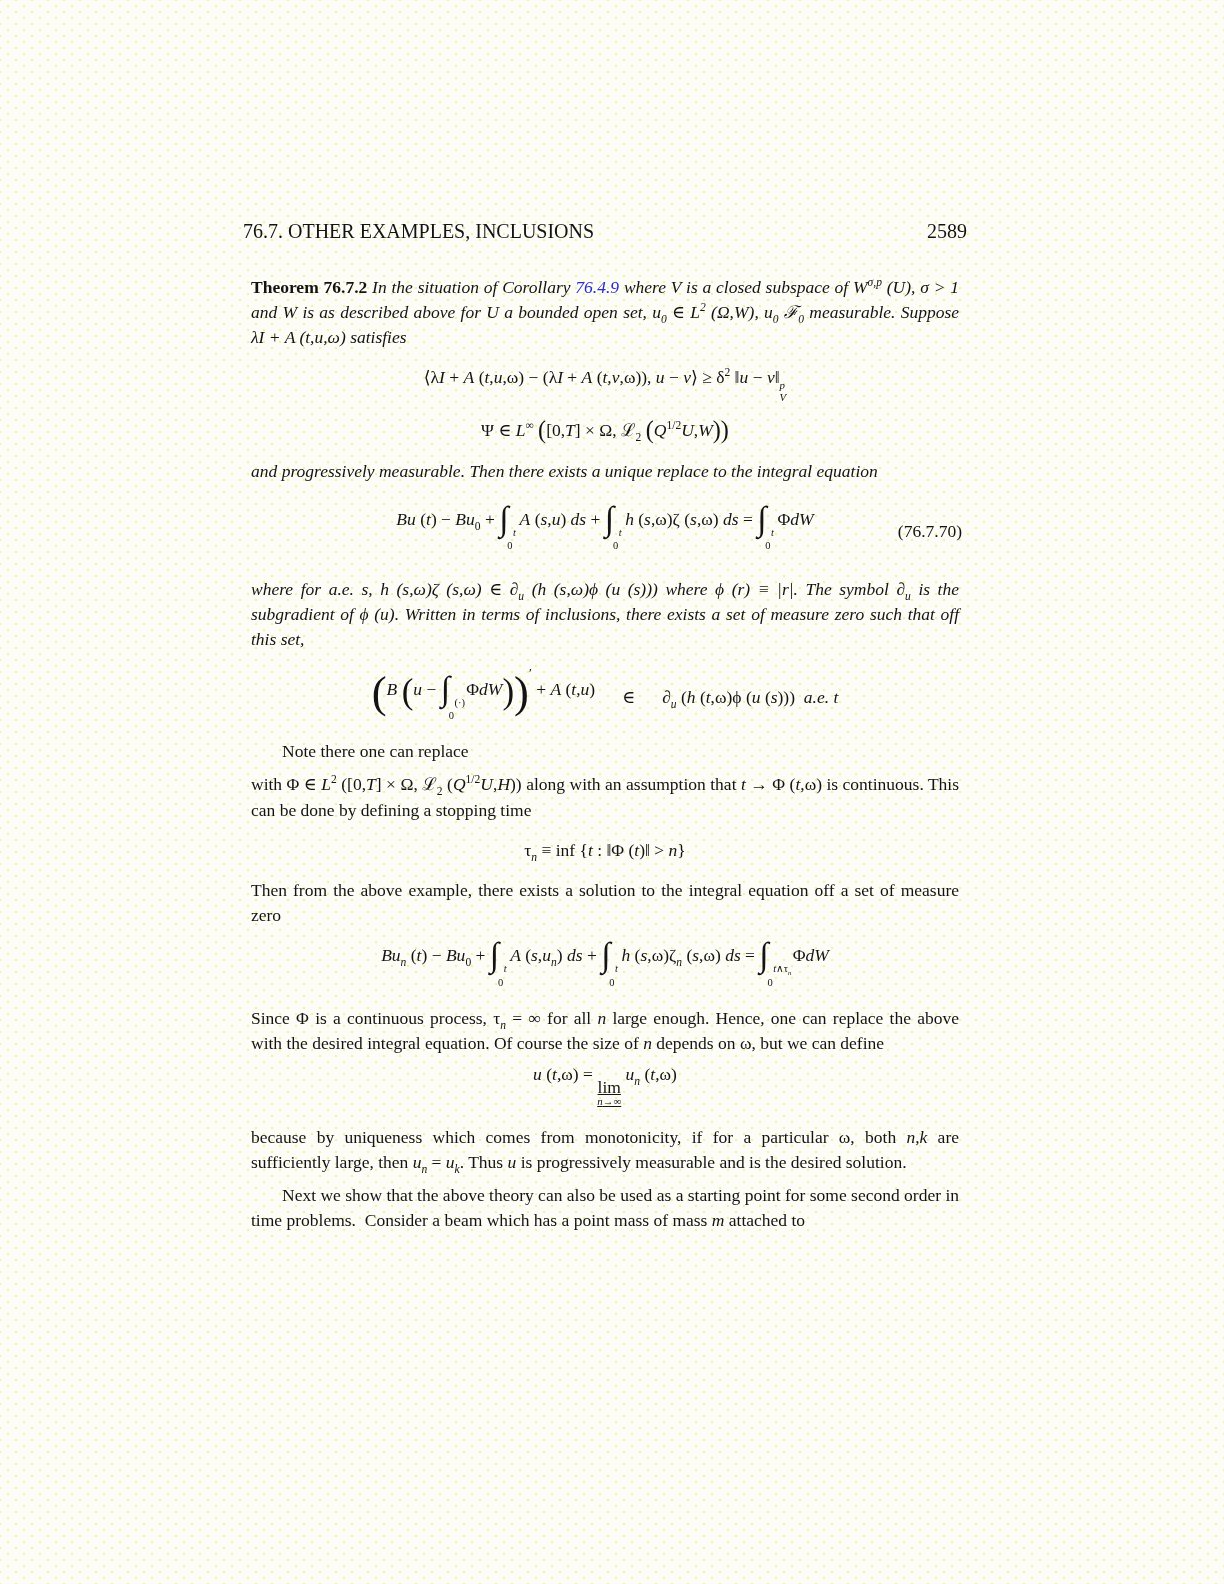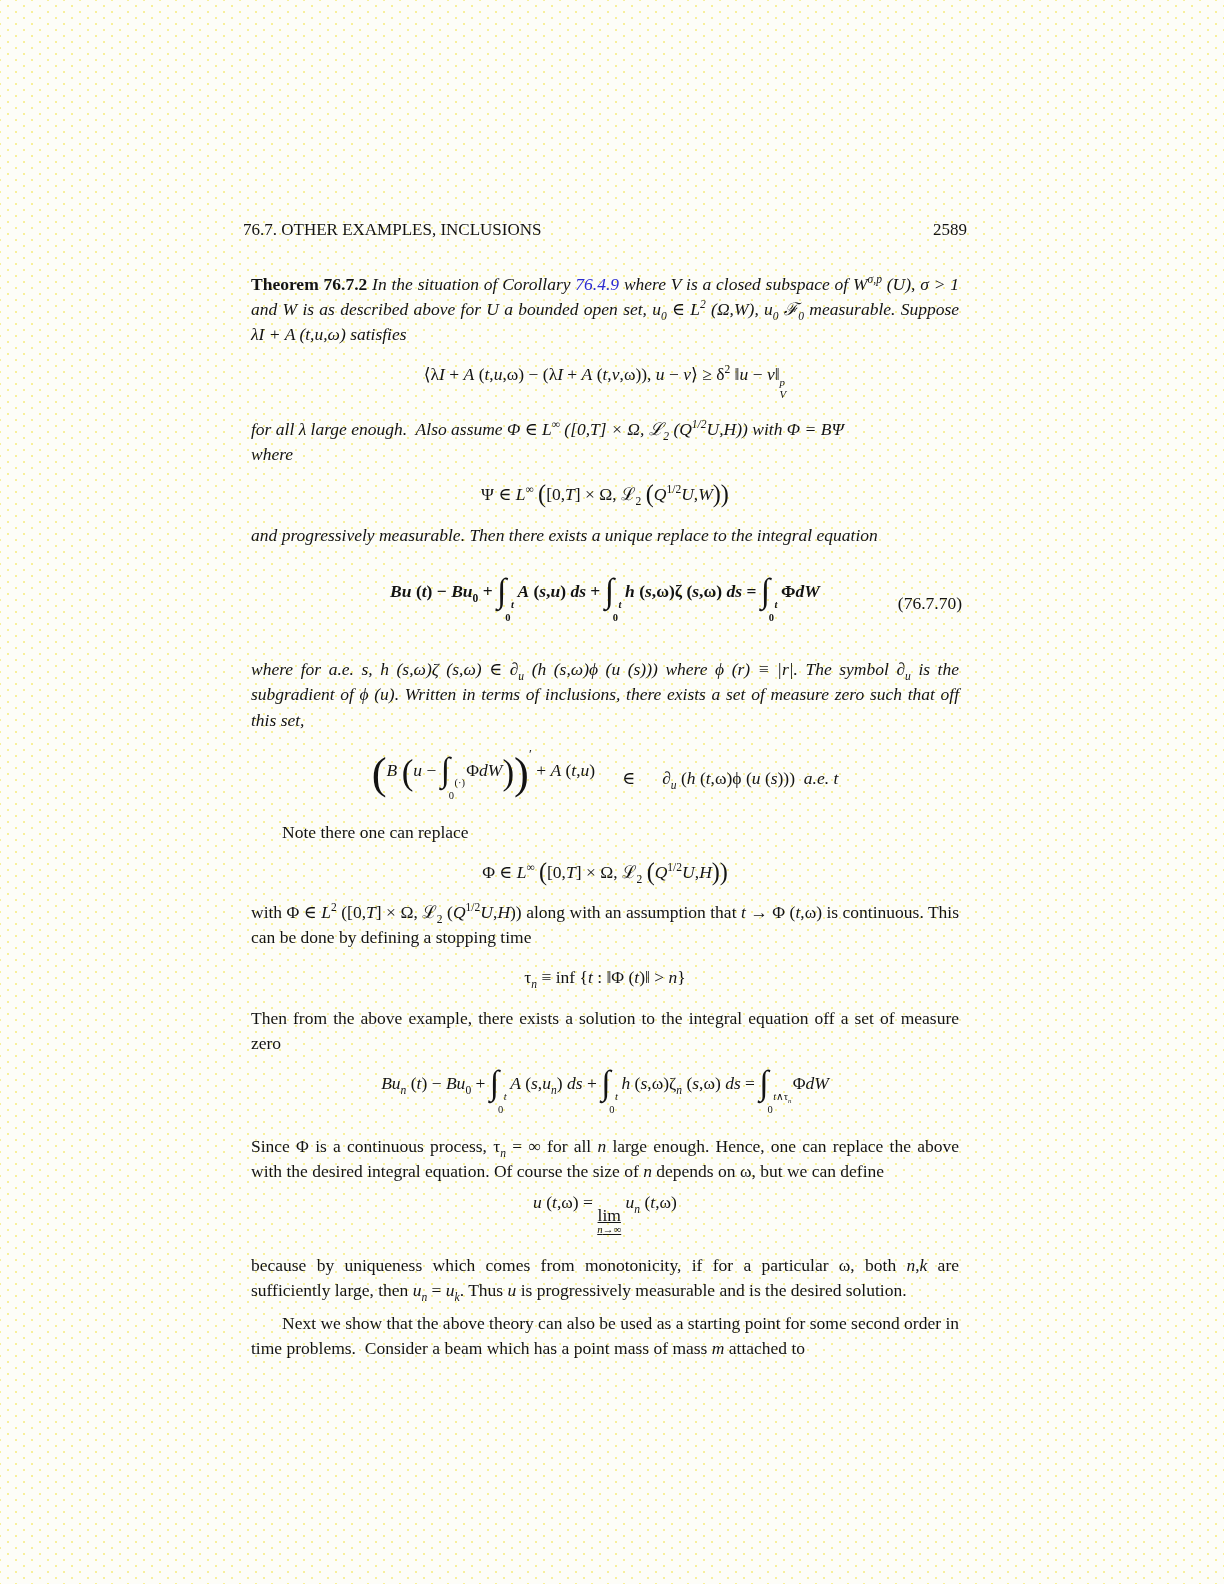"76.7. OTHER EXAMPLES, INCLUSIONS" .header { font-size: 17px -> 20px }
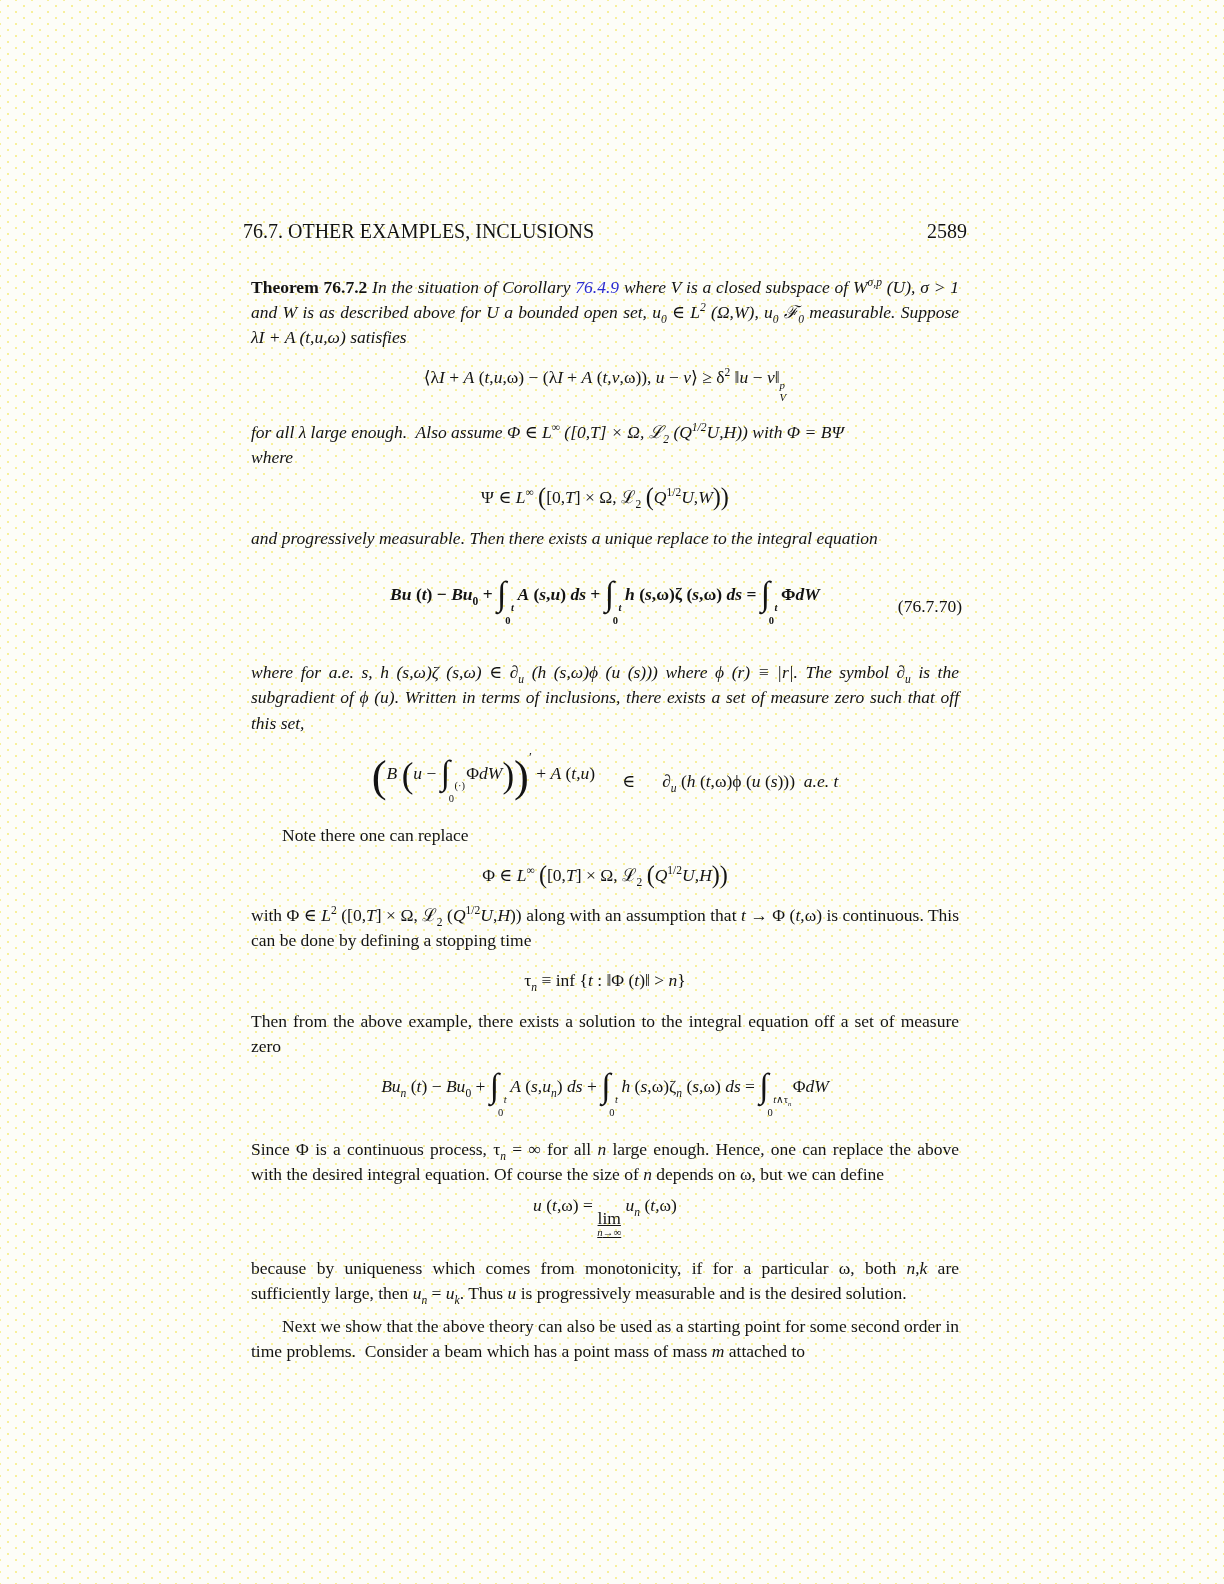"for all λ large enough." p.it { html: <p>for all λ large enough.&nbsp; Also assume Φ ∈ L<sup>∞</sup> ([0,T] × Ω, ℒ<sub>2</sub> (Q<sup>1/2</sup>U,H)) with Φ = BΨ<br>where</p> -> none }
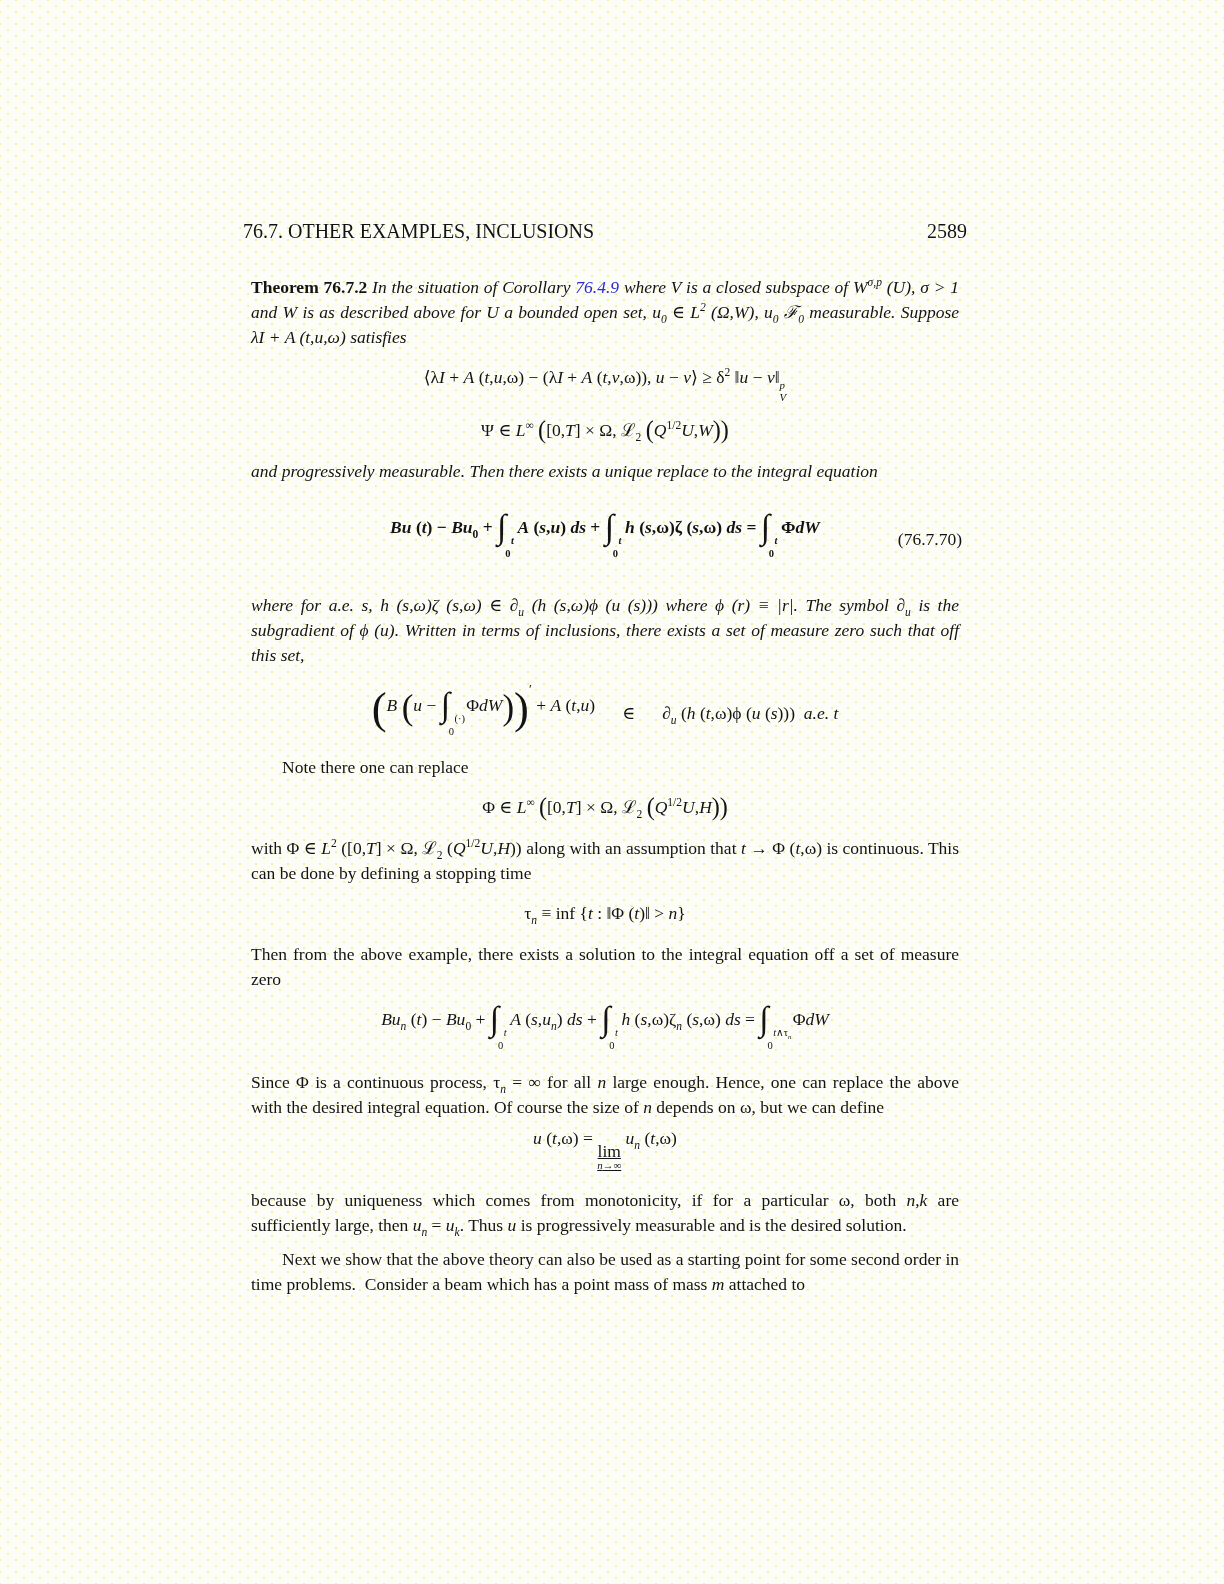"Bu (t) − Bu0 +" span.eq { font-weight: bold -> none; margin: 16px -> 8px }
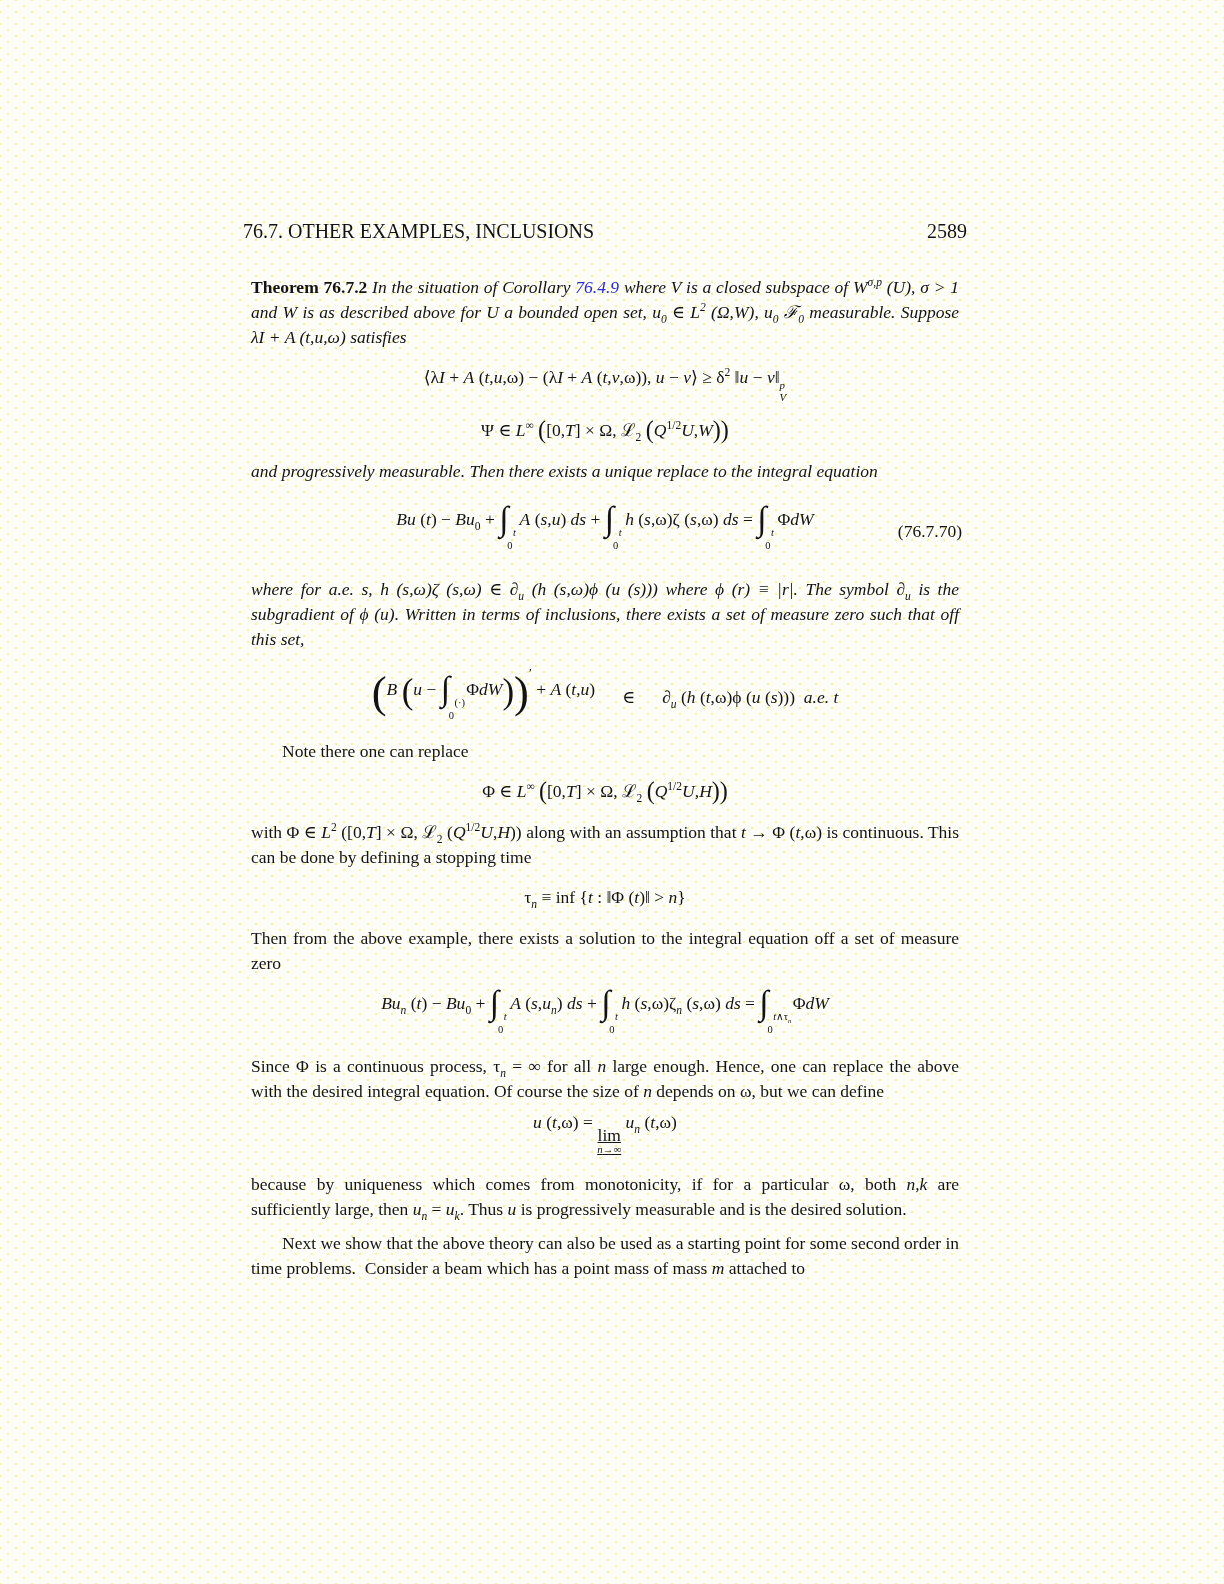"Φ ∈ L∞ ([0,T] ×" div.eq { html: <div>Φ ∈ <i>L</i><sup>∞</sup> <span>(</span>[0,<i>T</i>] × Ω, ℒ<sub>2</sub> <span>(</span><i>Q</i><sup>1/2</sup><i>U</i>,<i>H</i><span>)</span><span>)</span></div> -> none }
